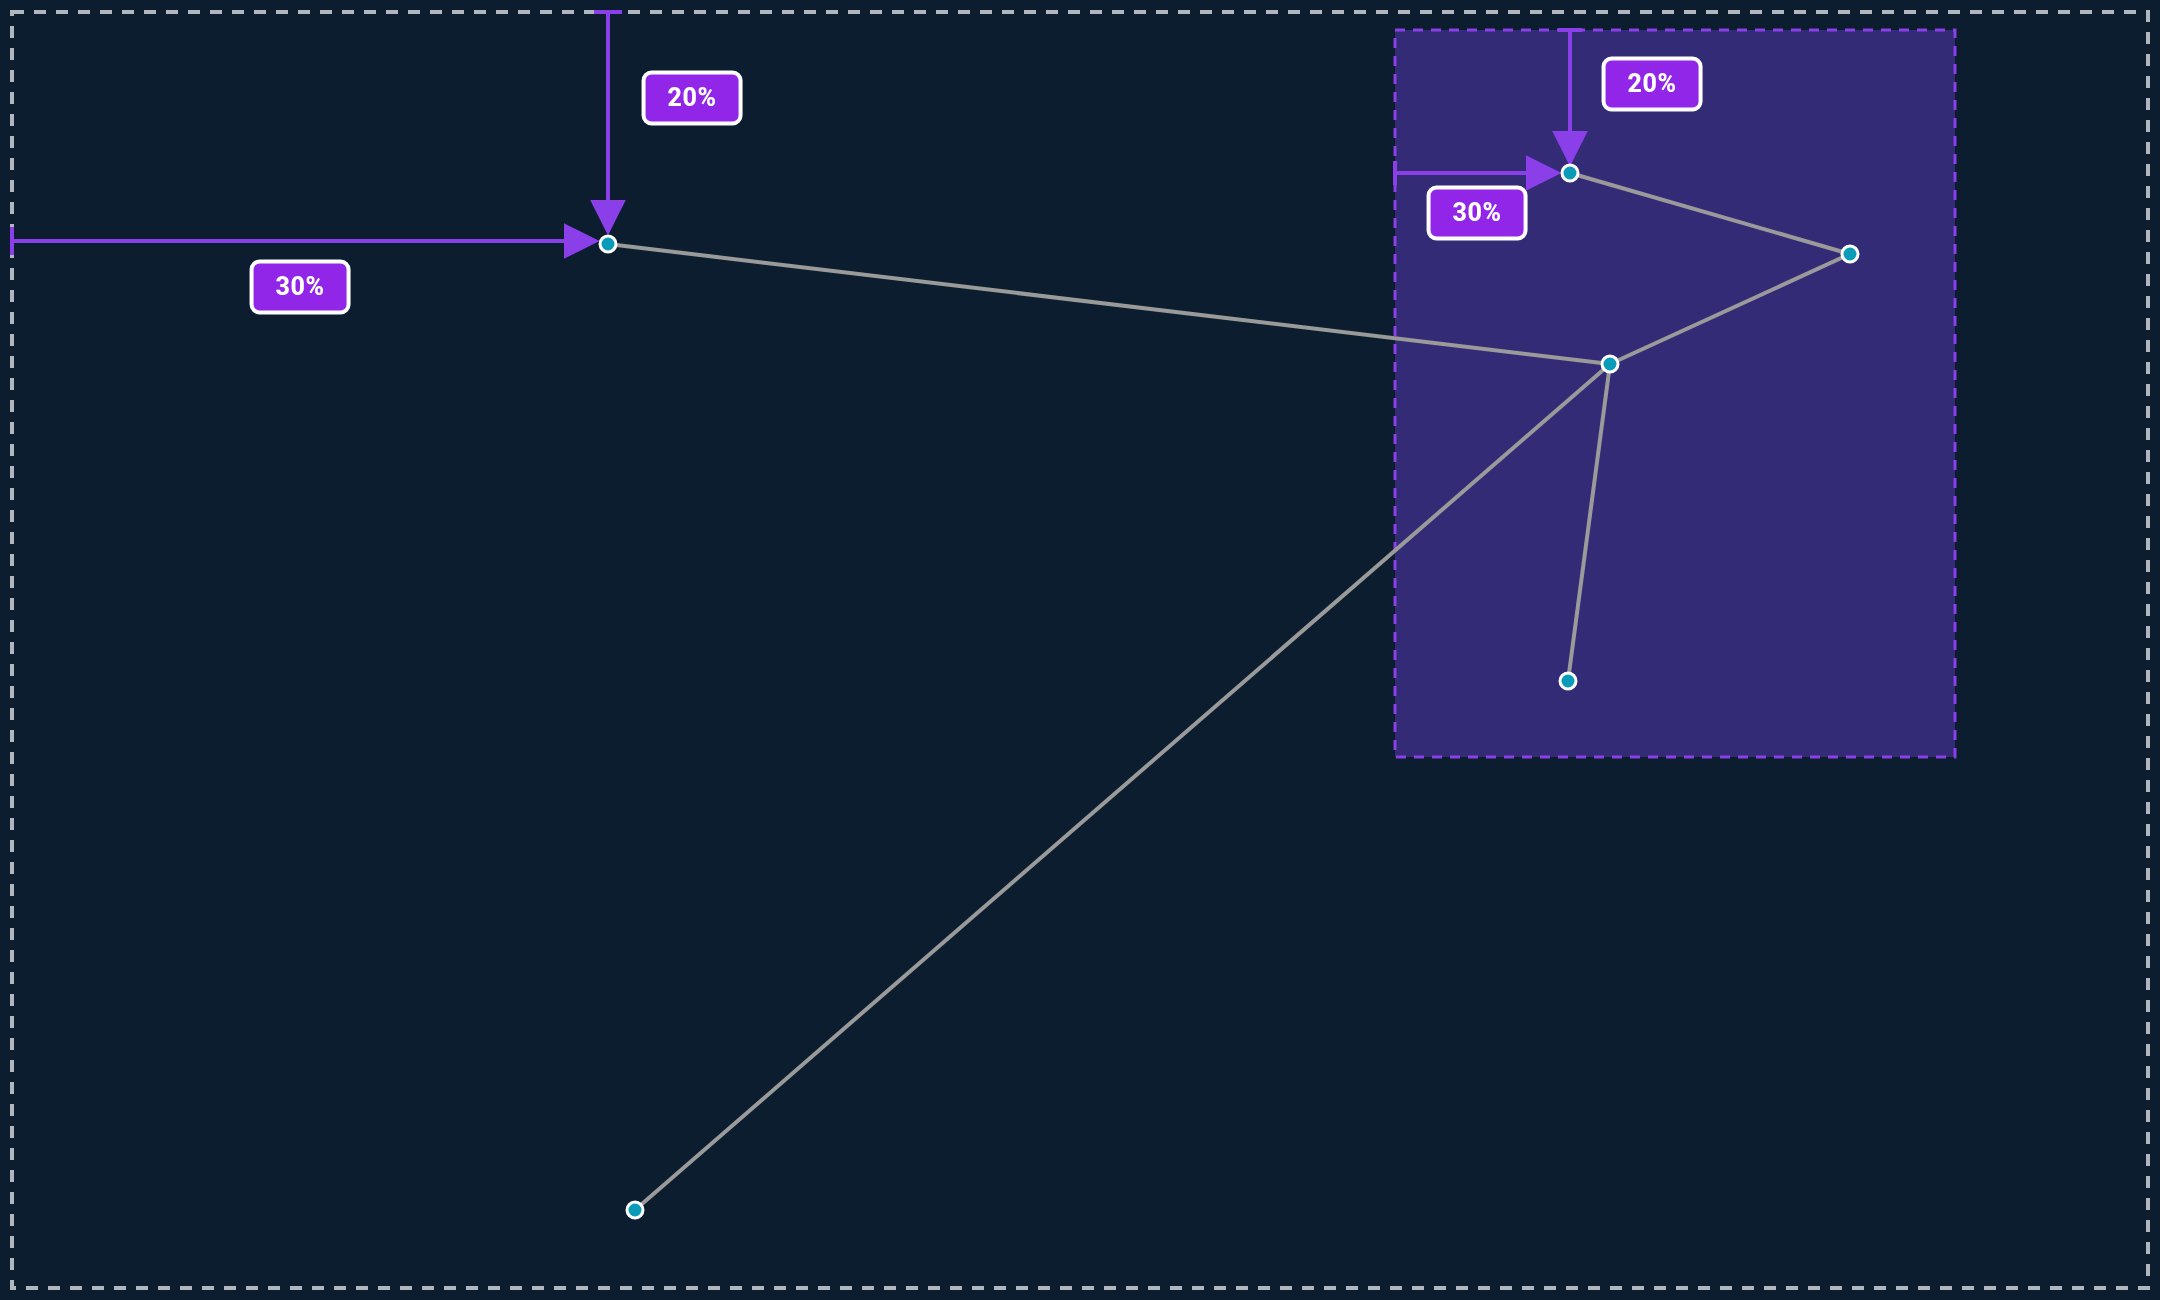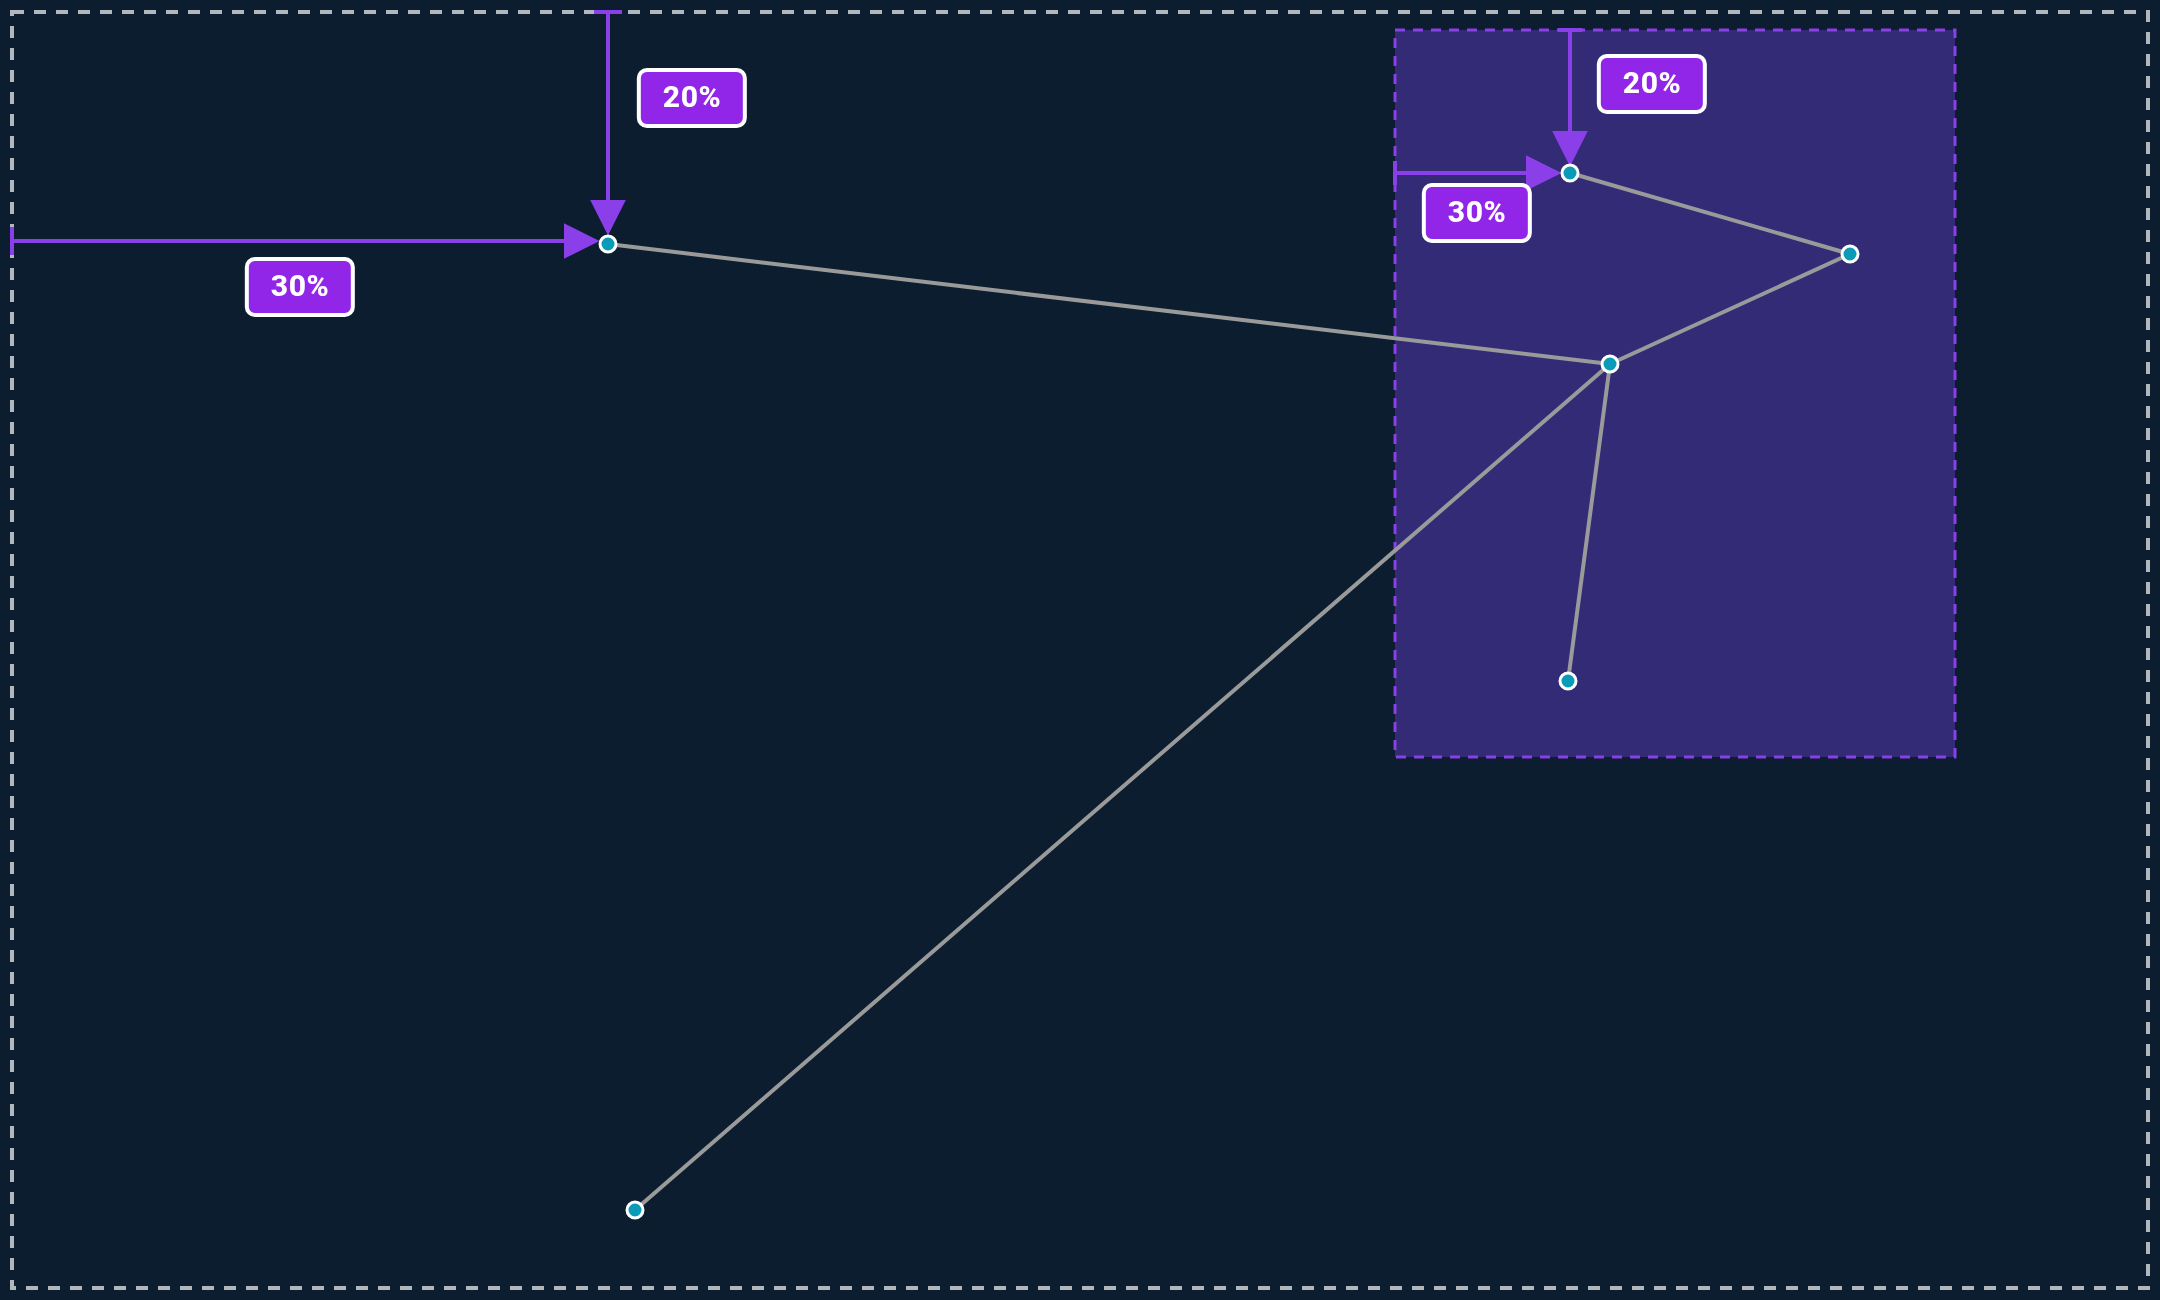"20%" .badge { font-size: 30px -> 25px }
